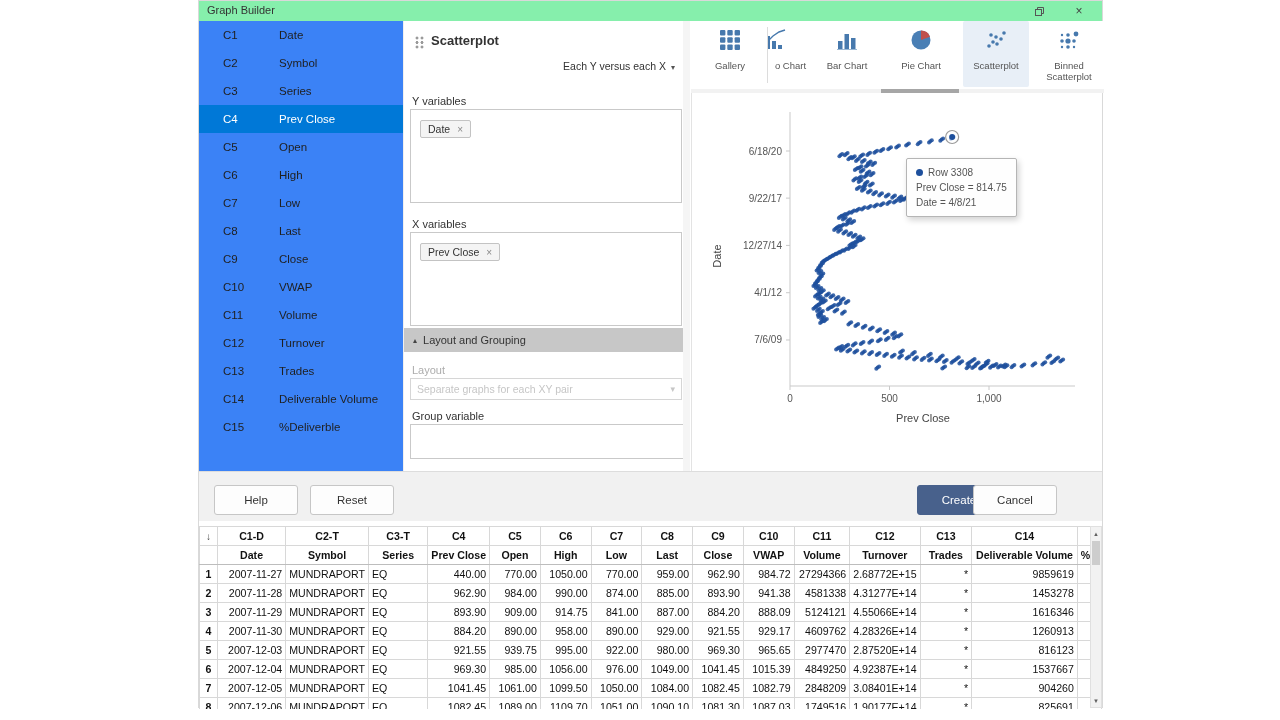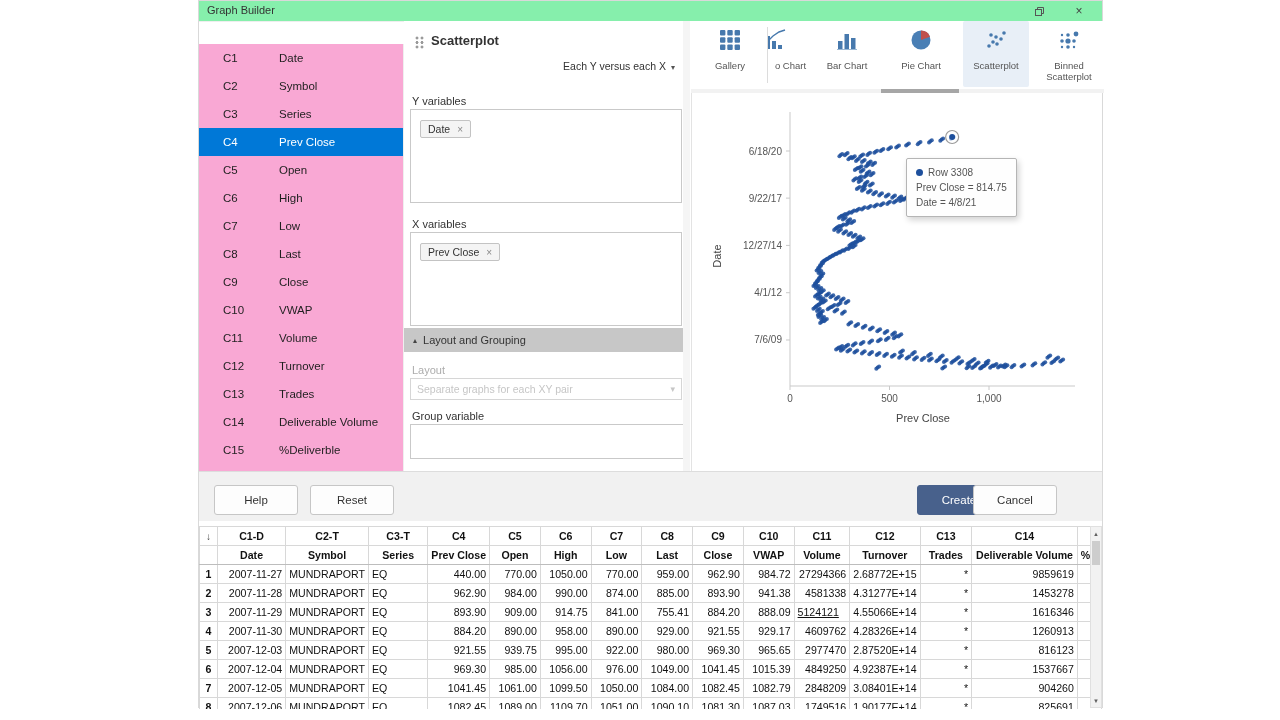"C1" .left-panel { background: #f9a8d4 -> #3b82f6; margin-top: 23px -> none }
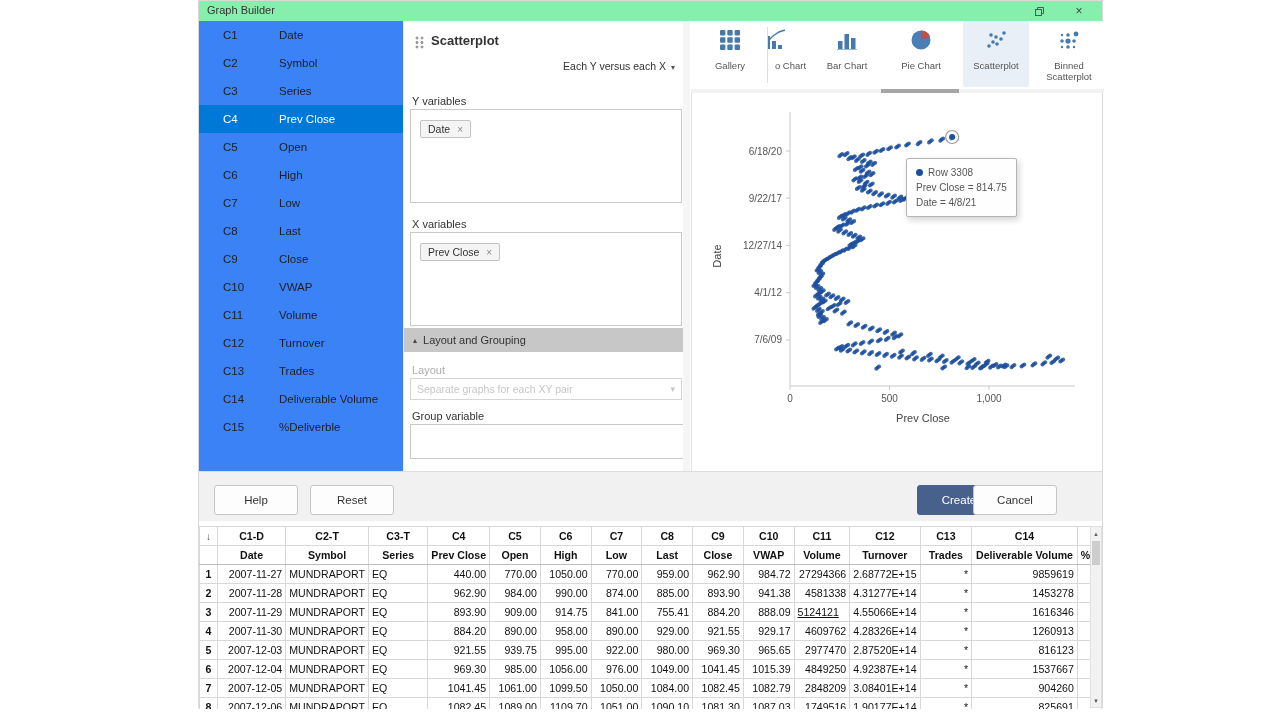"755.41" td { text: 755.41 -> 887.00 }
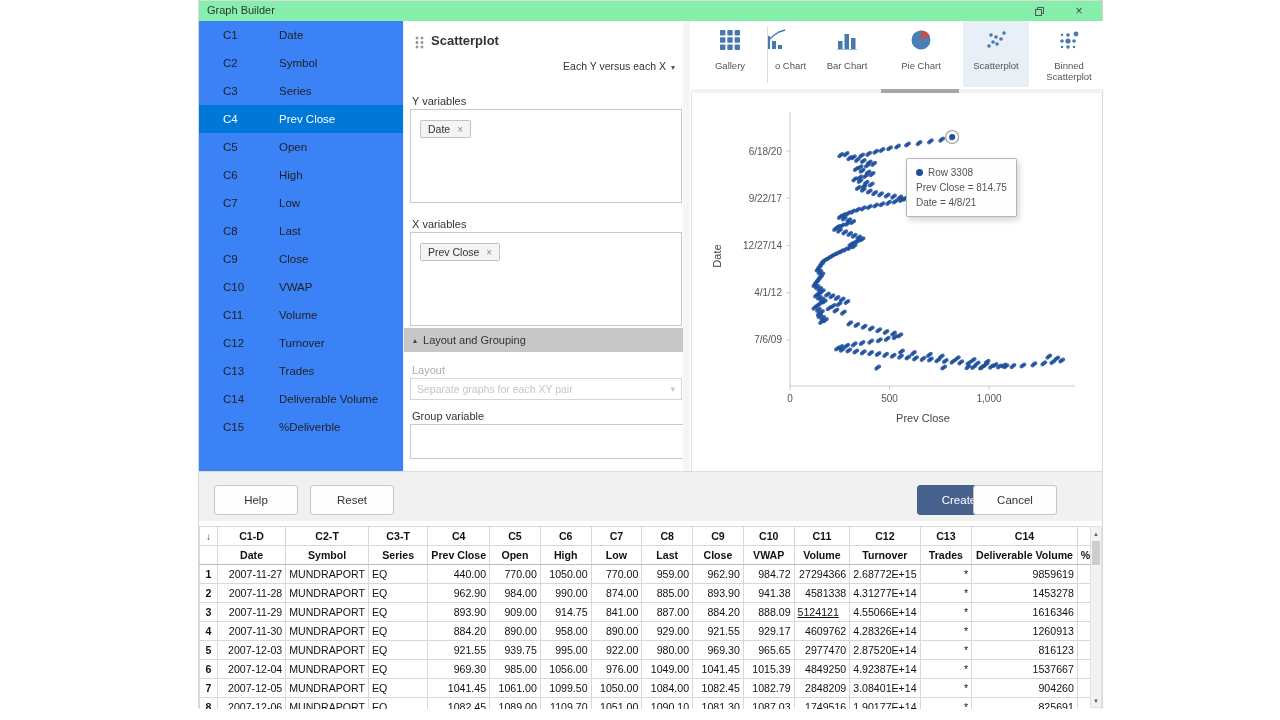"5124121" td { text-align: none -> right; text-decoration: underline -> none }
